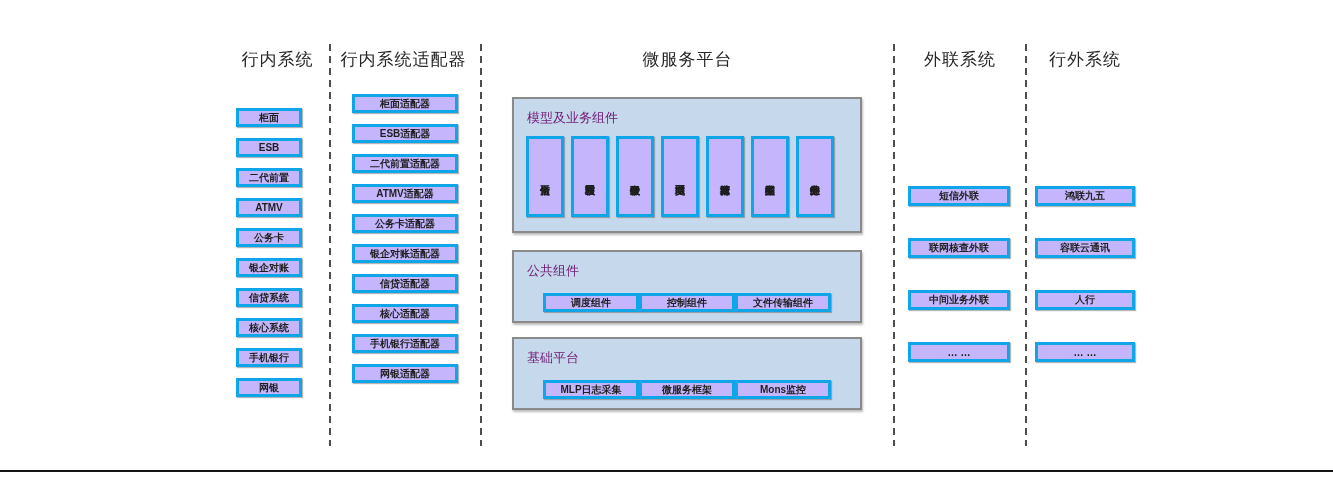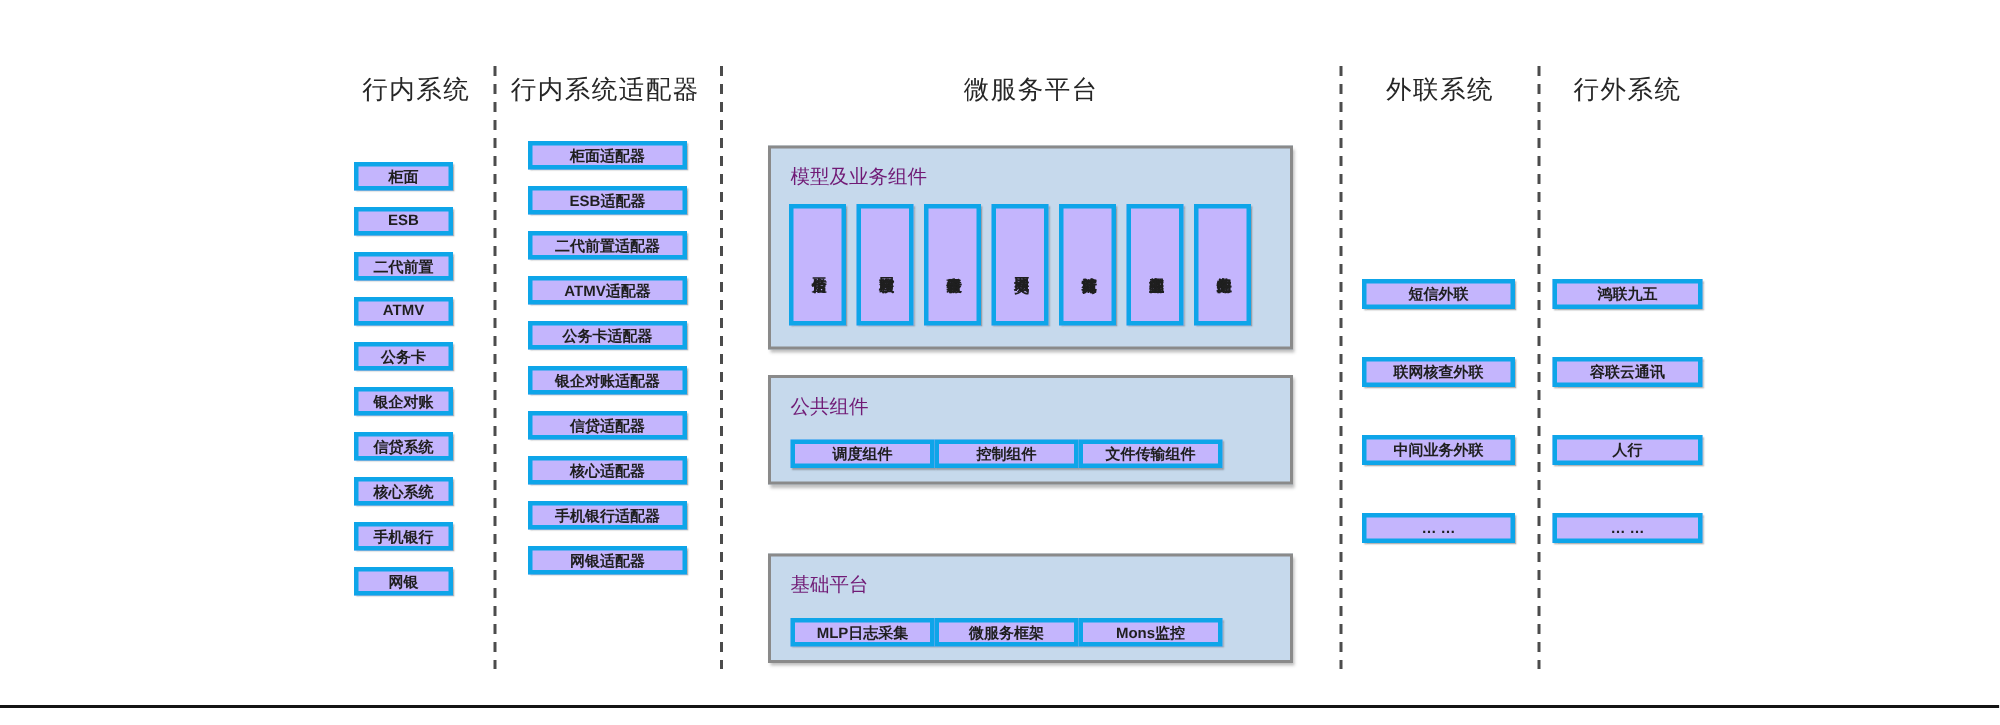"调度组件" .hbox-row { justify-content: flex-start -> center }
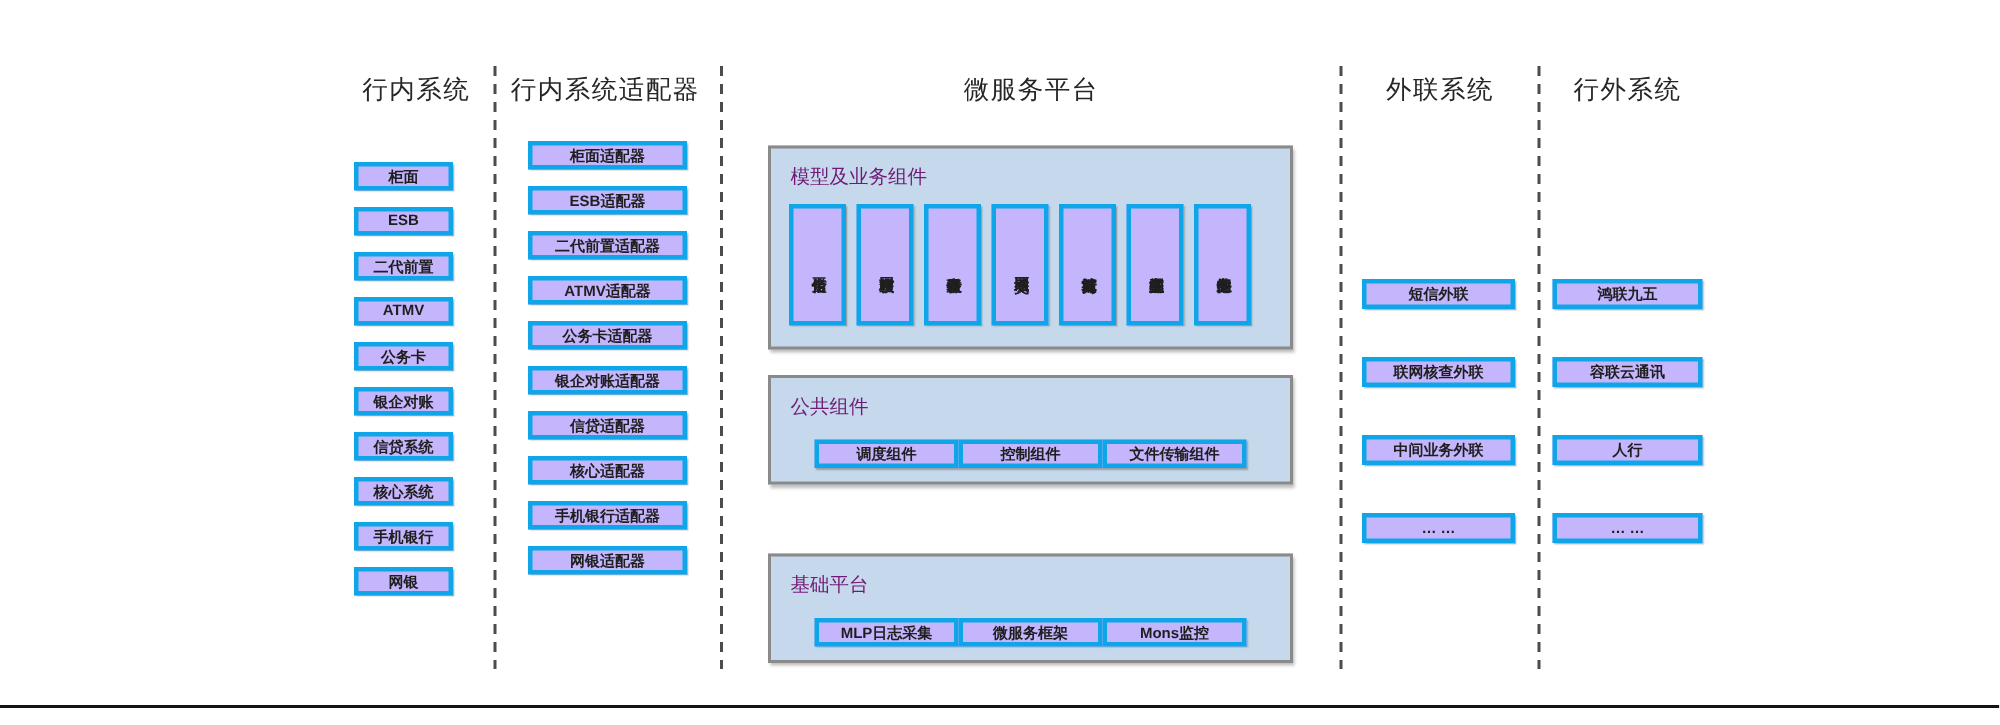"基础平台" div.section { margin-top: 32px -> none }
